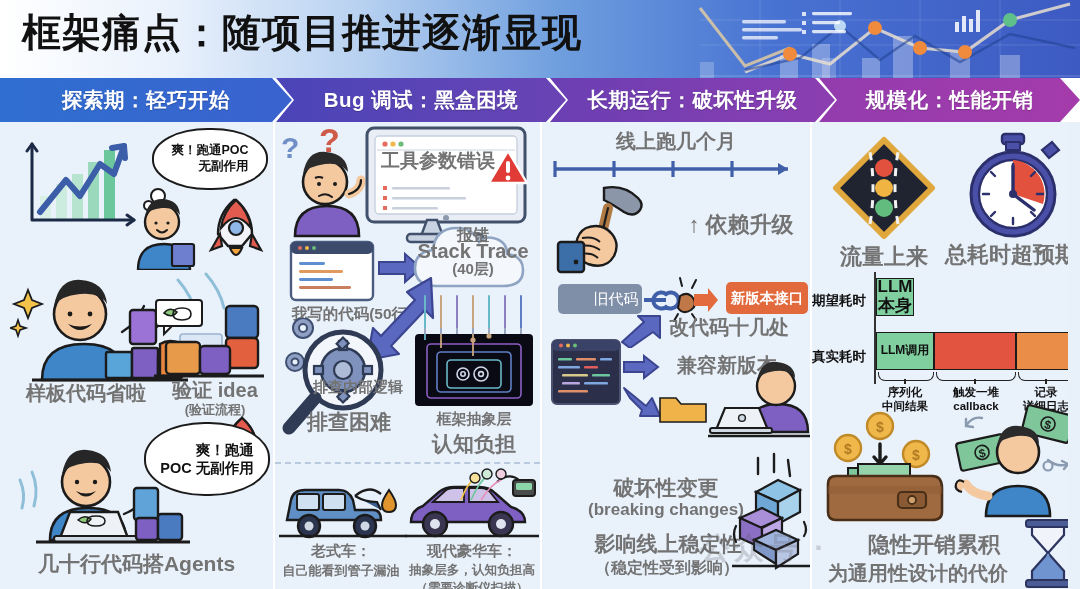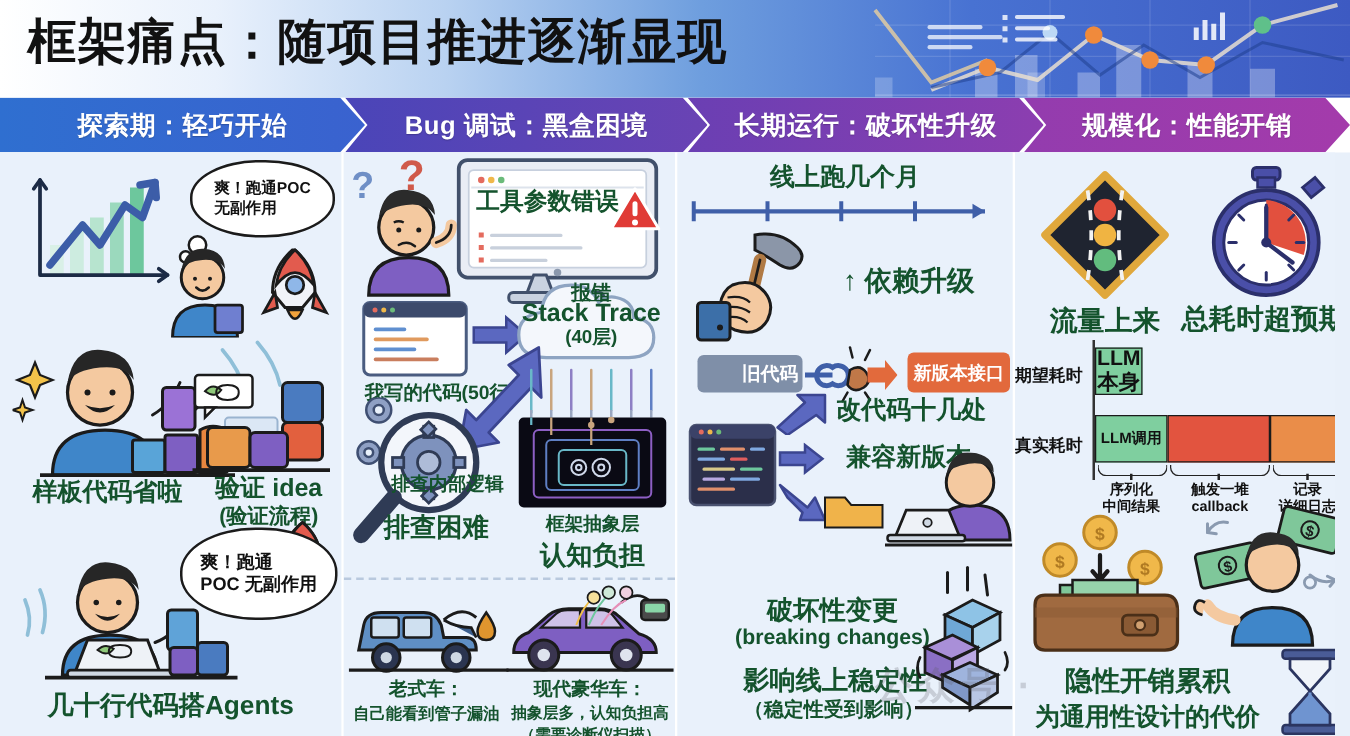"爽！跑通POC" .bubble { text-align: left -> right }
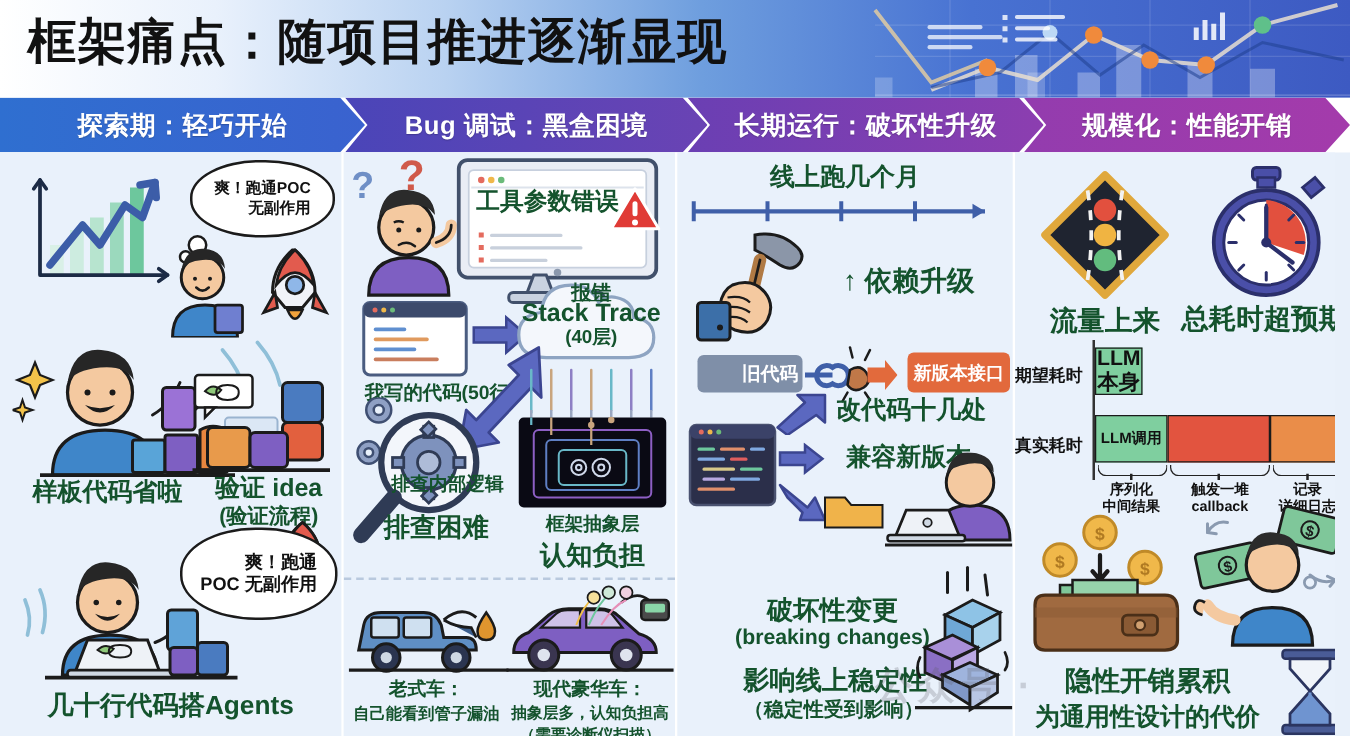"线上跑几个月" .cap { color: #14532d -> #737373 }
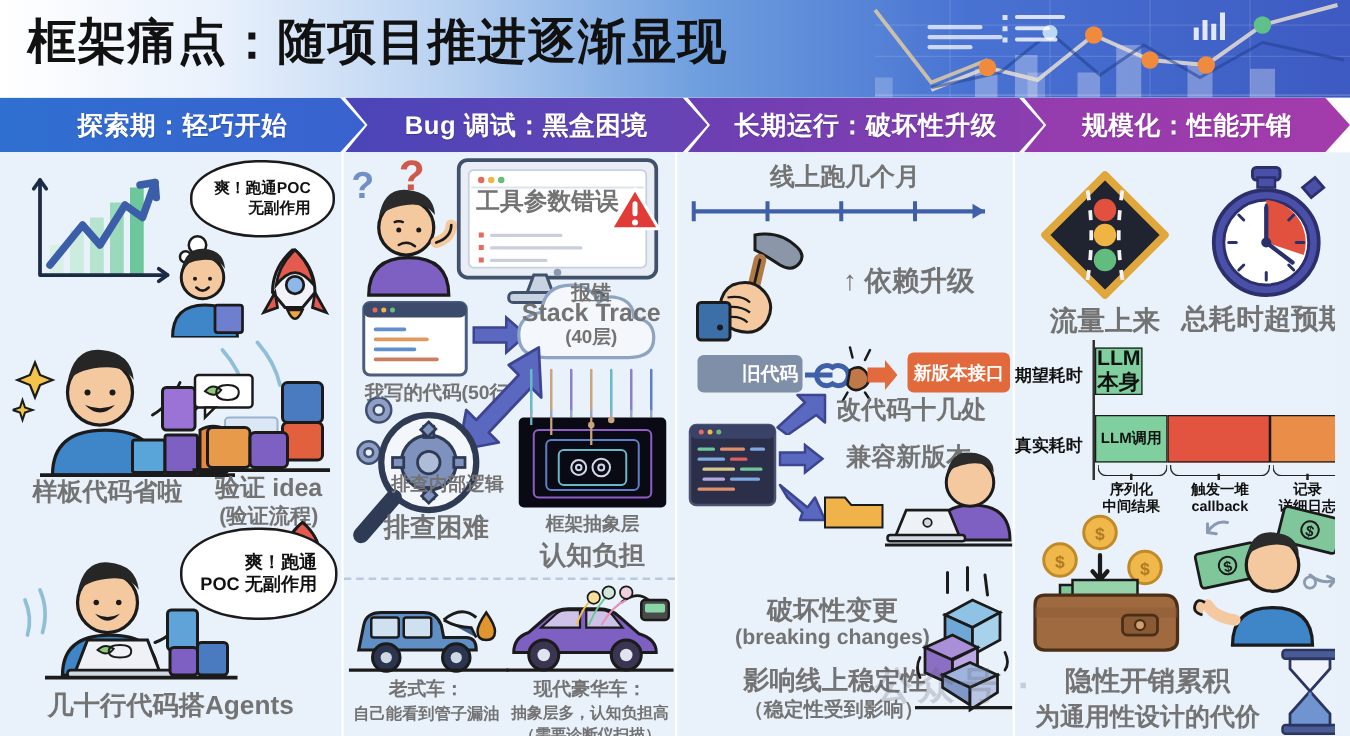"↑ 依赖升级" div.cap { left: 110px -> 124px }
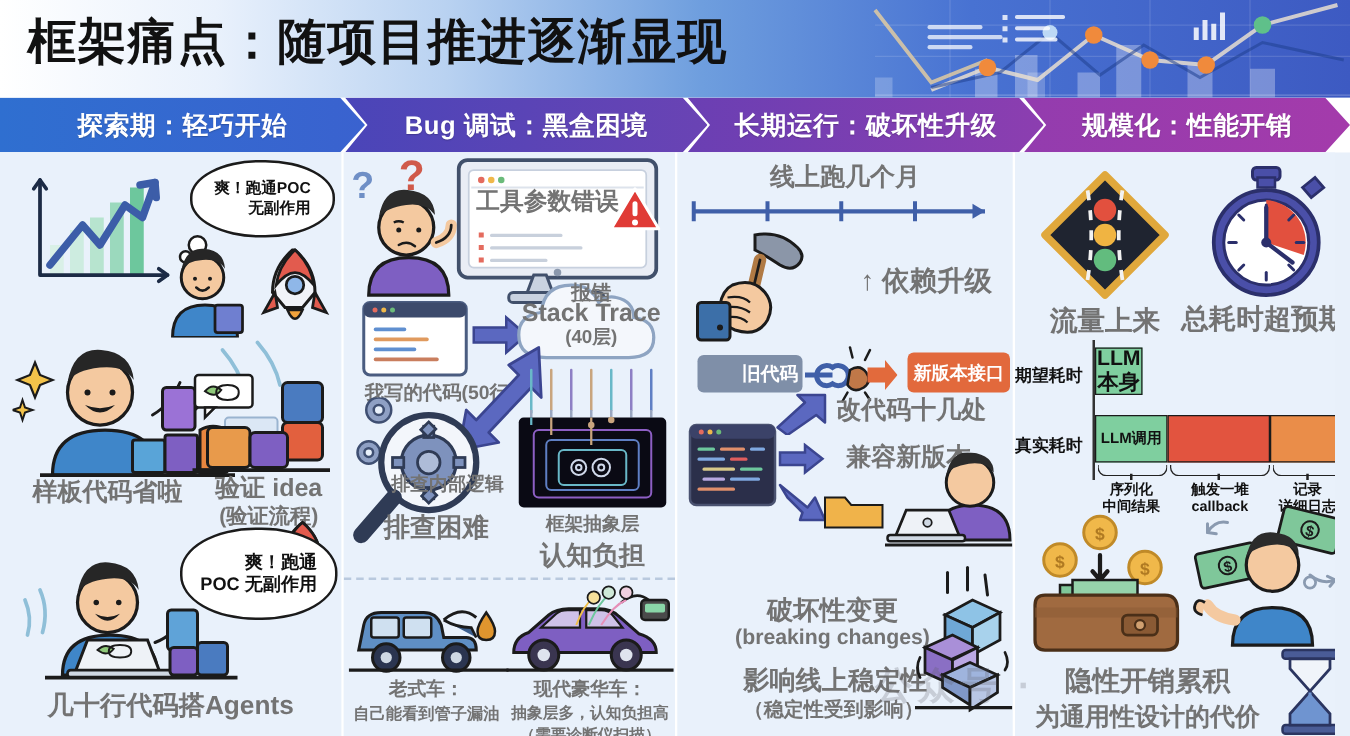"旧代码" span { font-weight: bold -> normal }
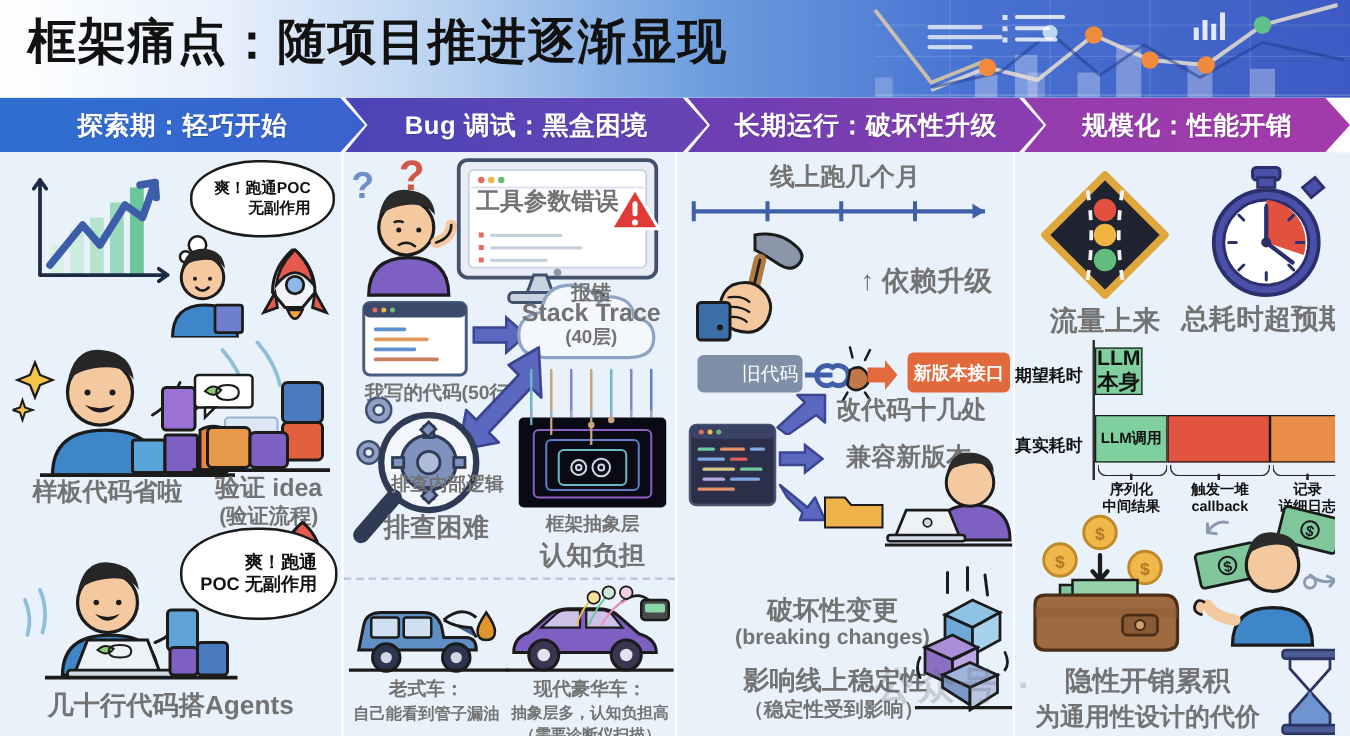"(验证流程)" .cap.sm { font-size: 17px -> 13px }
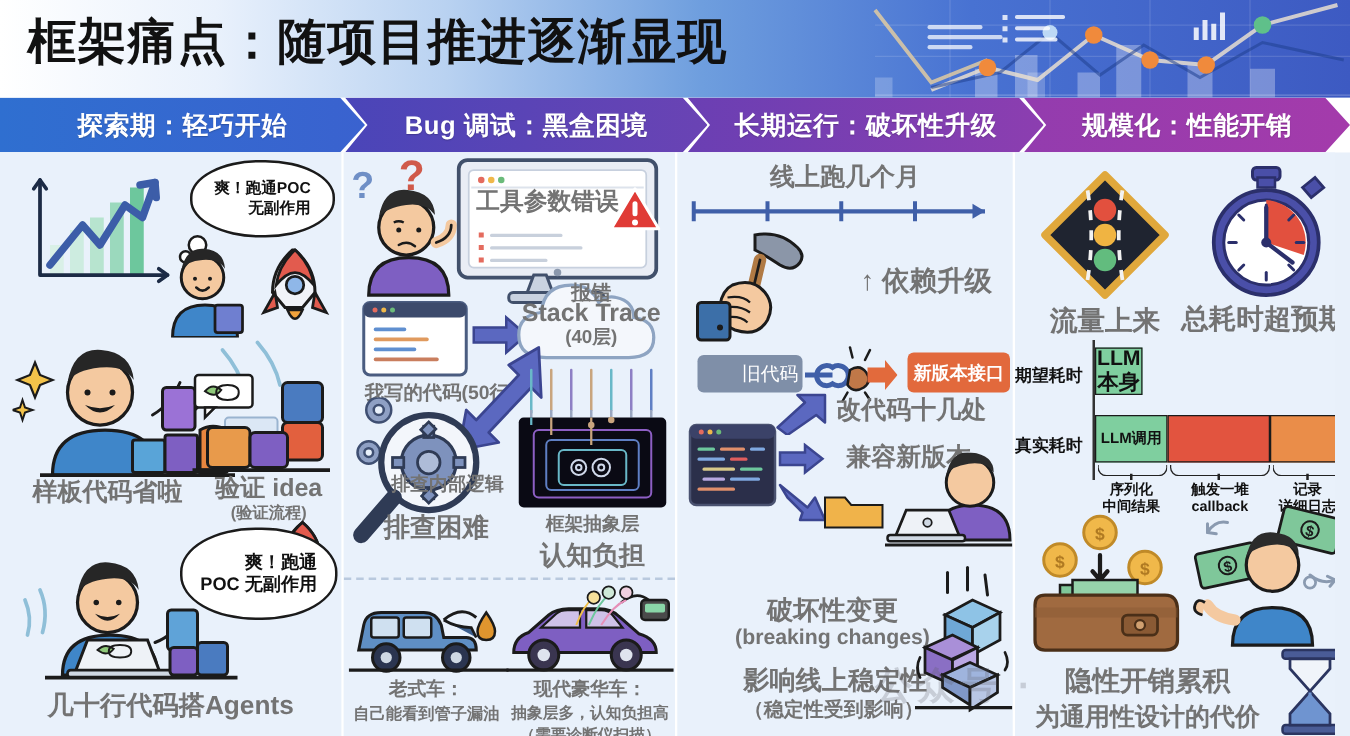"隐性开销累积" div.cap { left: 6px -> 22px }
